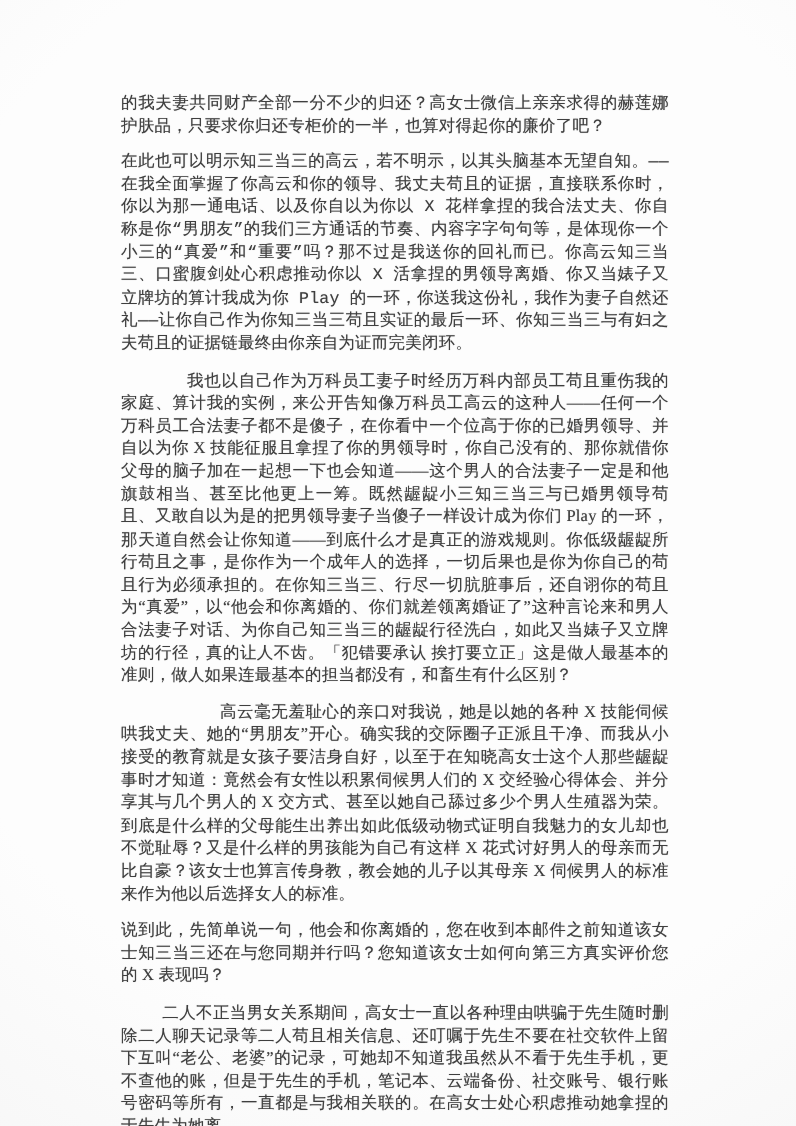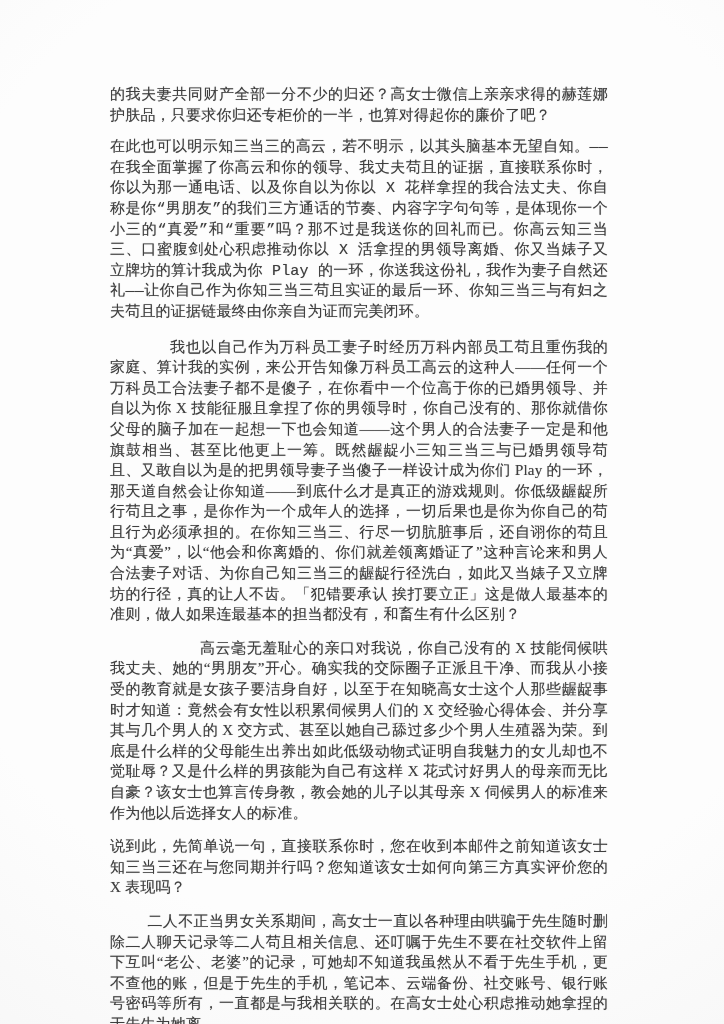"高云毫无羞耻心的亲口对我说，你自己没有的 X" p { text: 你自己没有的 -> 她是以她的各种 }
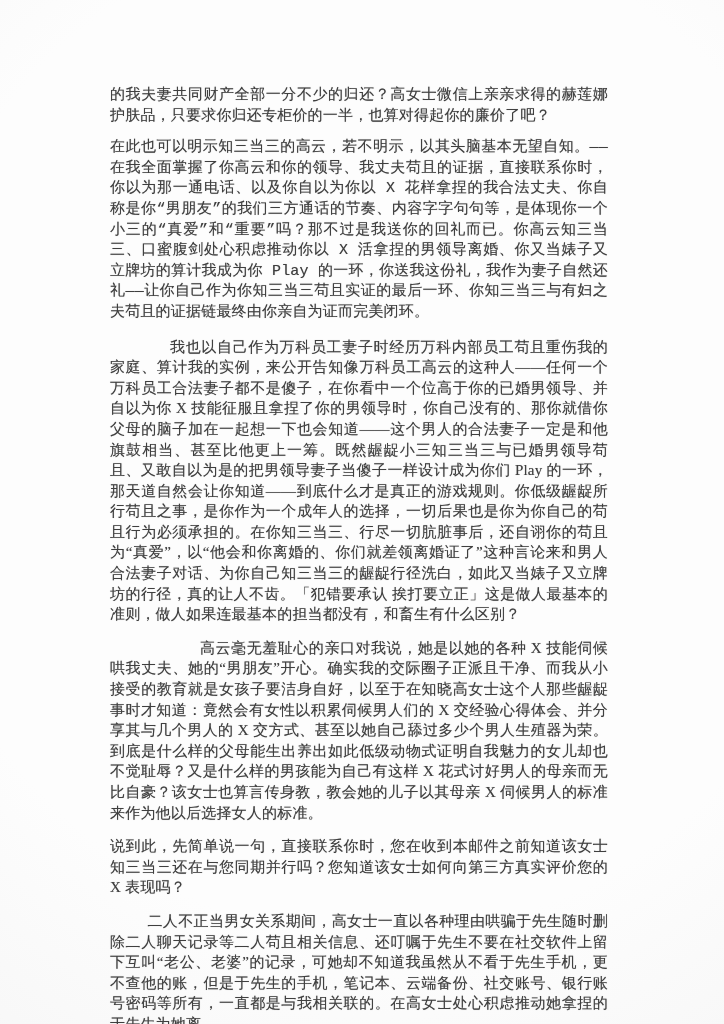"说到此，先简单说一句，直接联系你时，您在收到本邮件之前知道该女士知三当三还在与您" p { text: 直接联系你时 -> 他会和你离婚的 }
